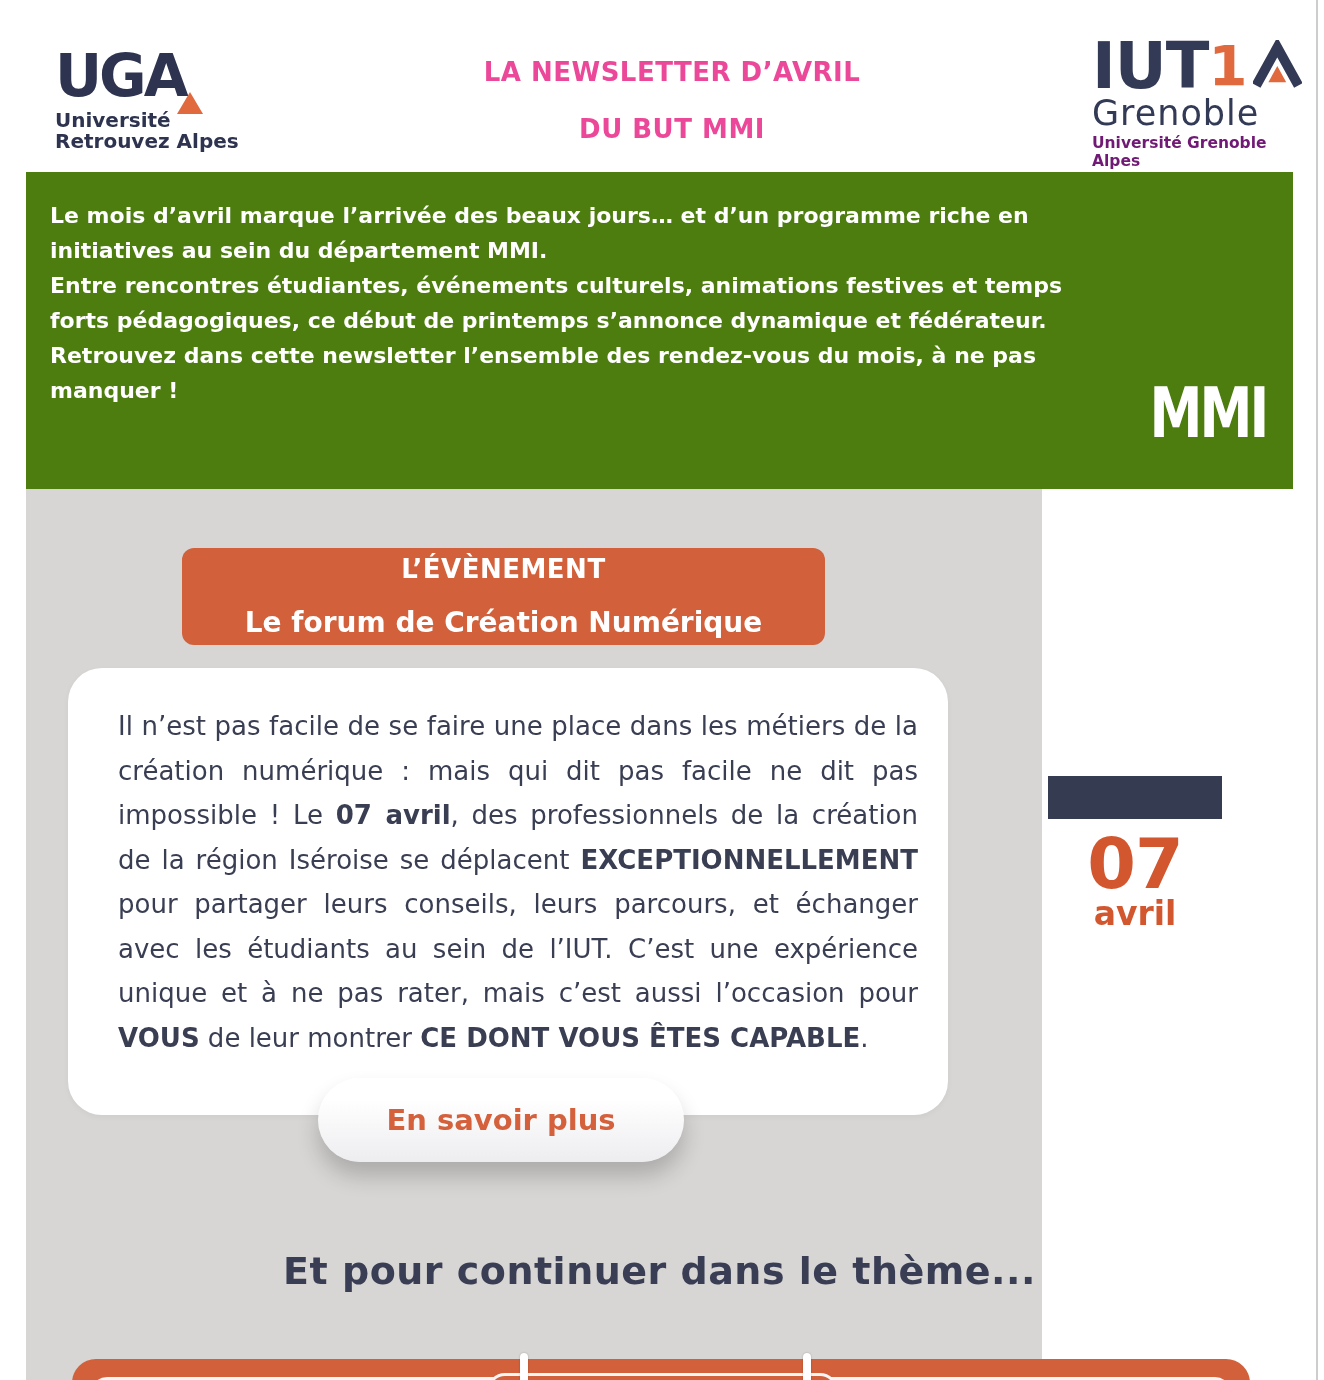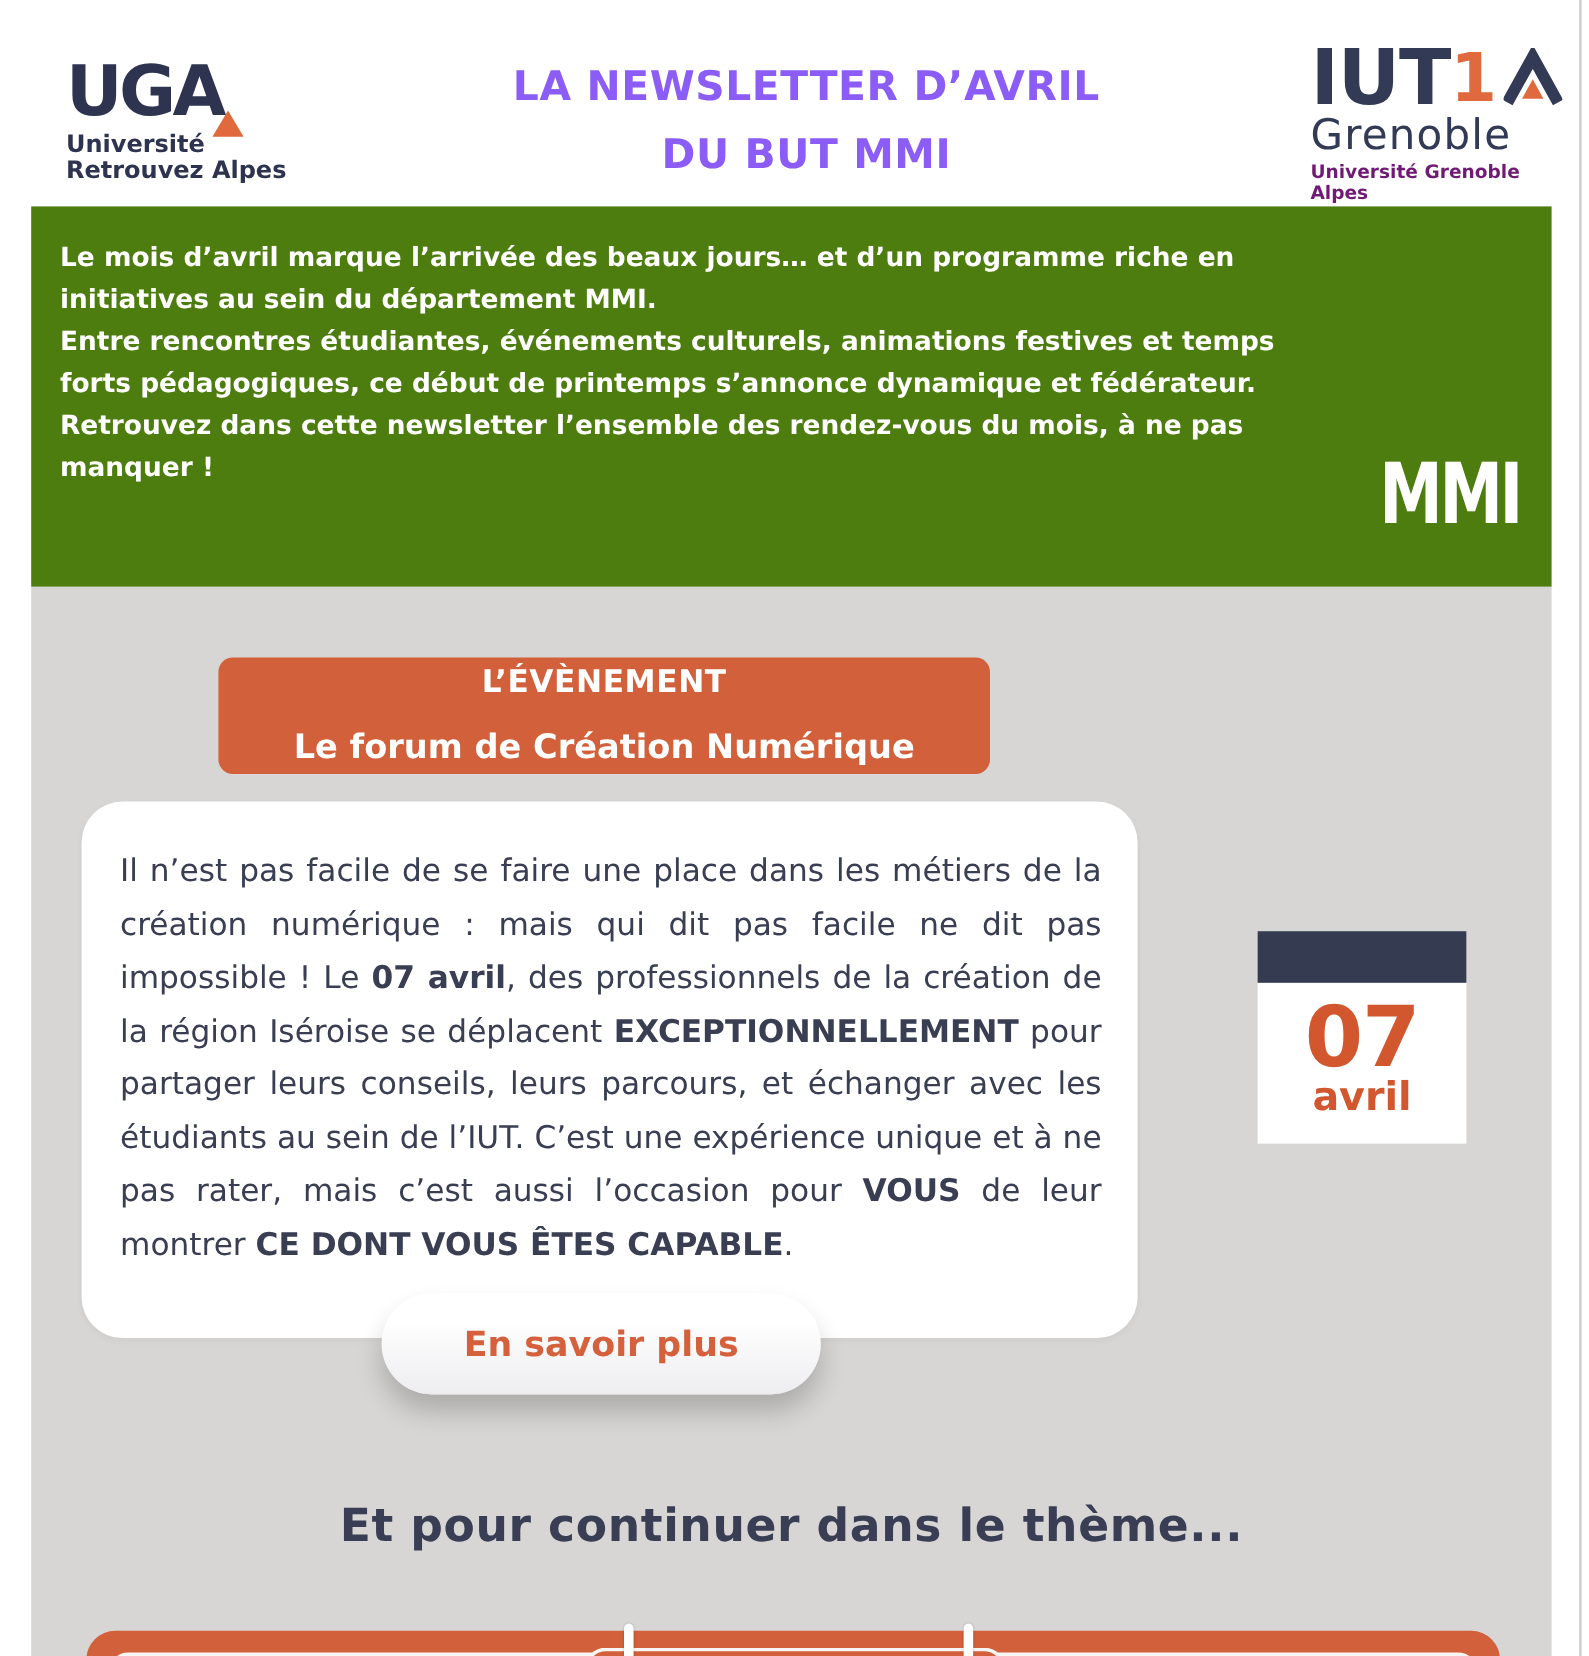"LA NEWSLETTER D’AVRIL" .newsletter-title { color: #8b5cf6 -> #ec4899; font-size: 34px -> 26px }
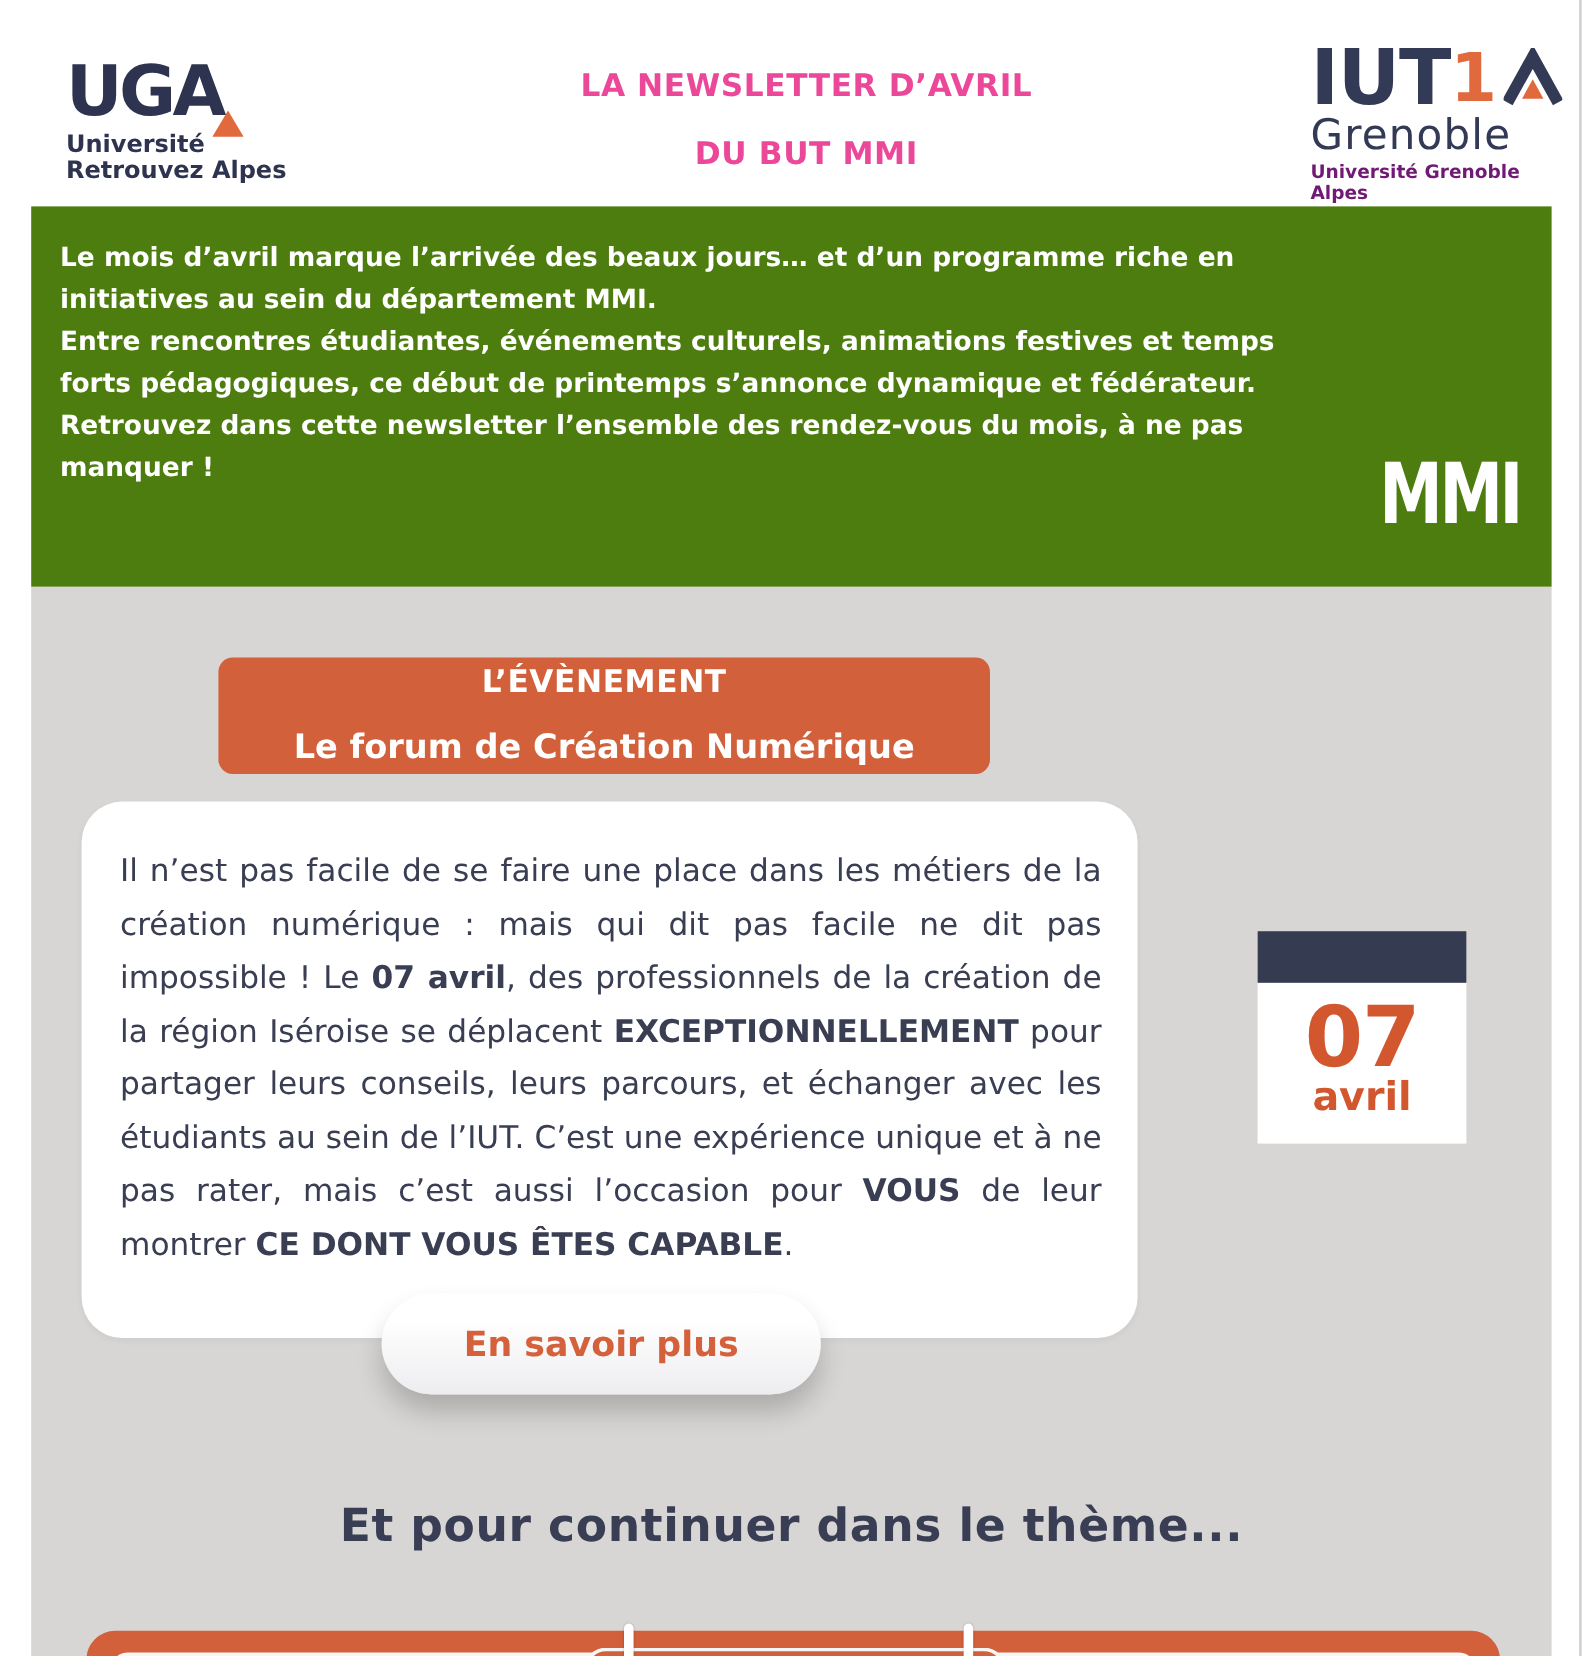"L’ÉVÈNEMENT" .gray-section { width: 1267px -> 1016px }
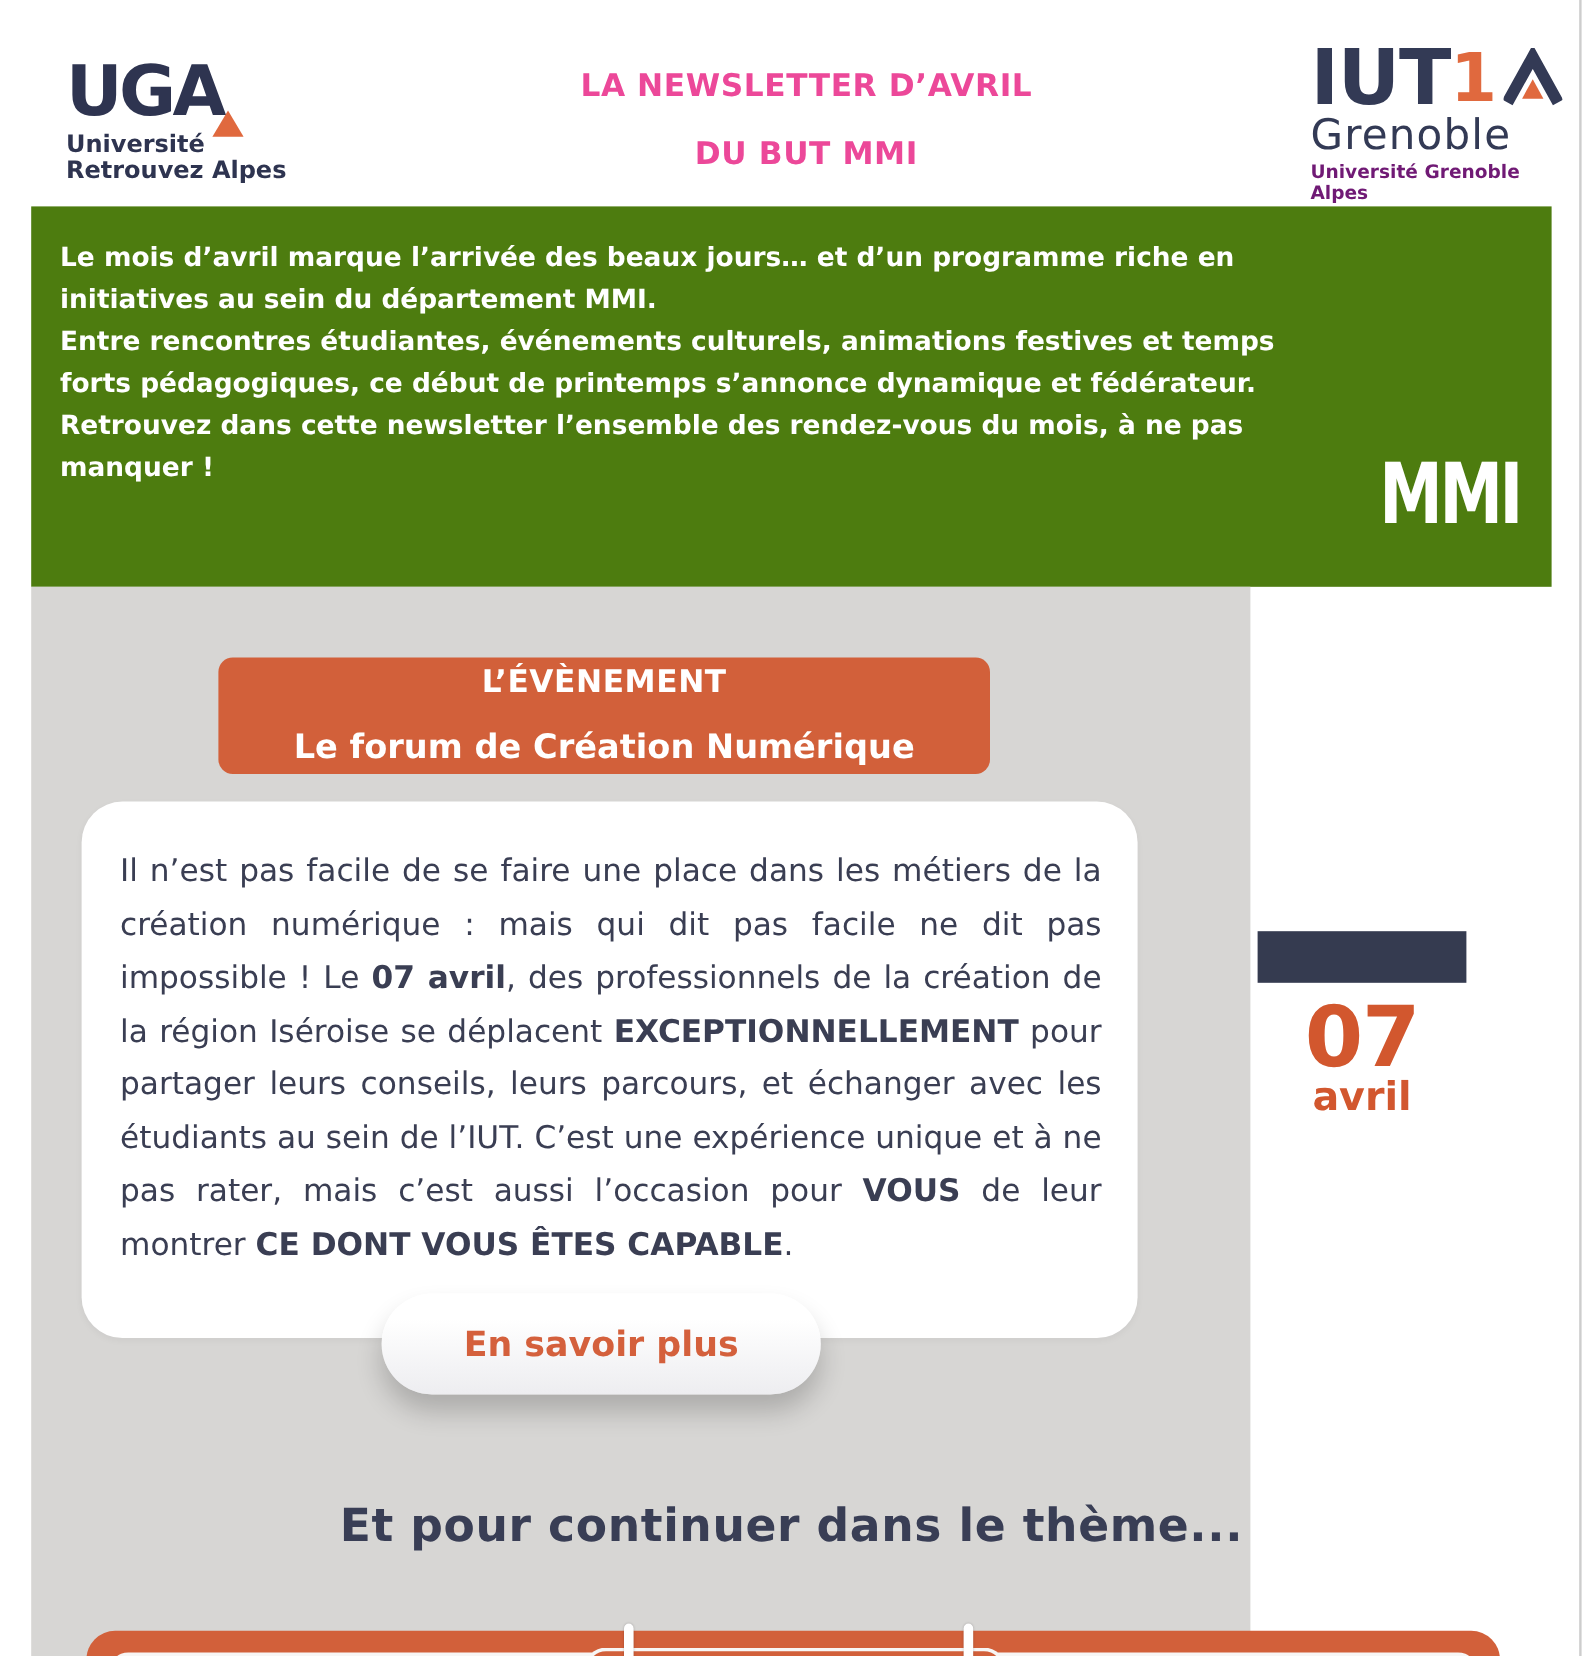"Il n’est pas facile de" .event-body { padding: 36px 30px 0 32px -> 36px 30px 0 50px }
